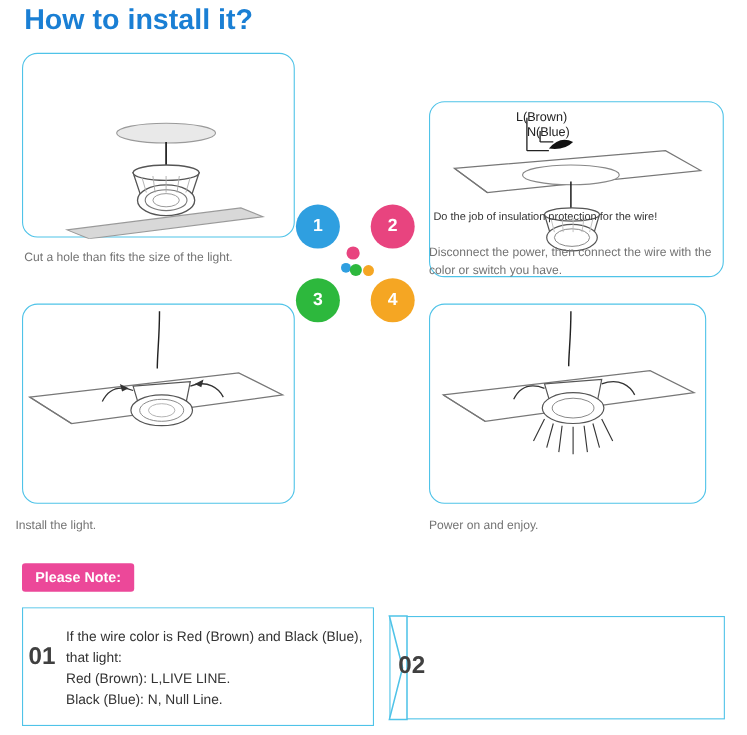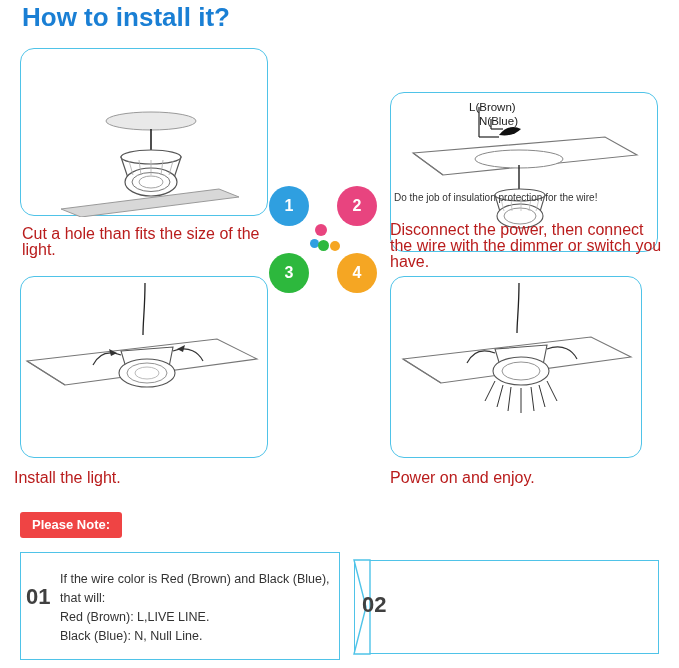"Cut a hole than fits" .caption { color: #b91c1c -> #737373; font-size: 16px -> 11px }
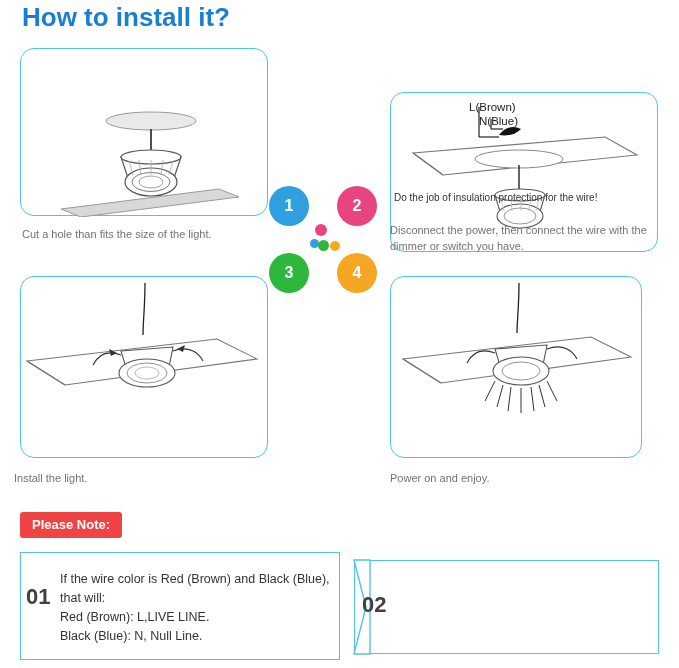"Disconnect the power, then connect" div.caption { text: dimmer -> color }
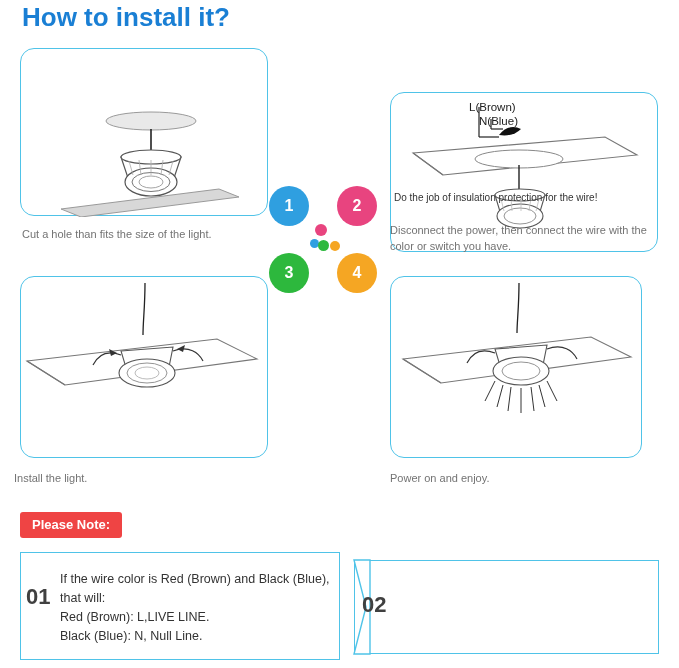"Please Note:" .note-tag { background: #ef4444 -> #ec4899 }
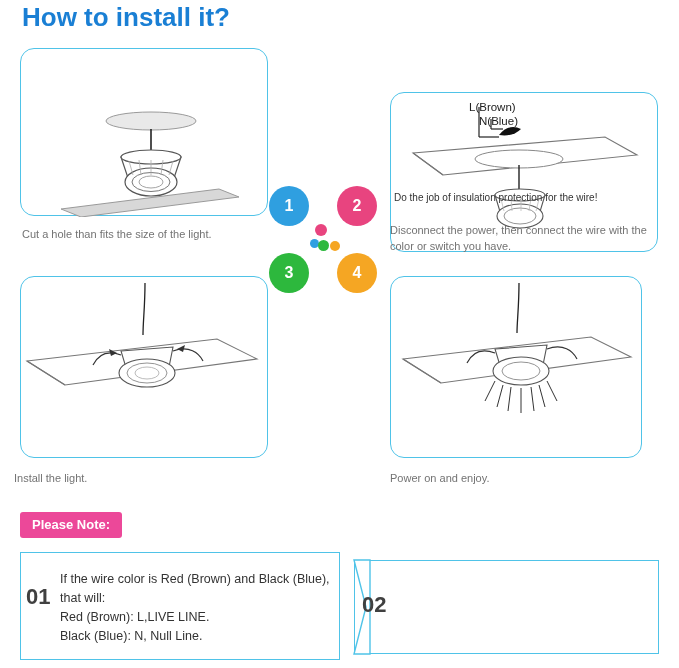"that will:" div { text: will -> light }
